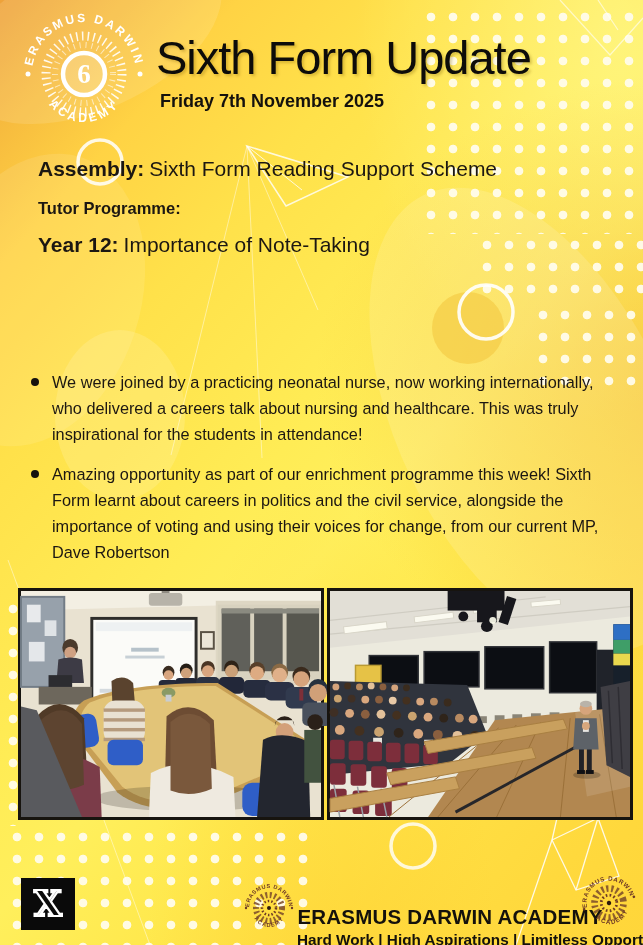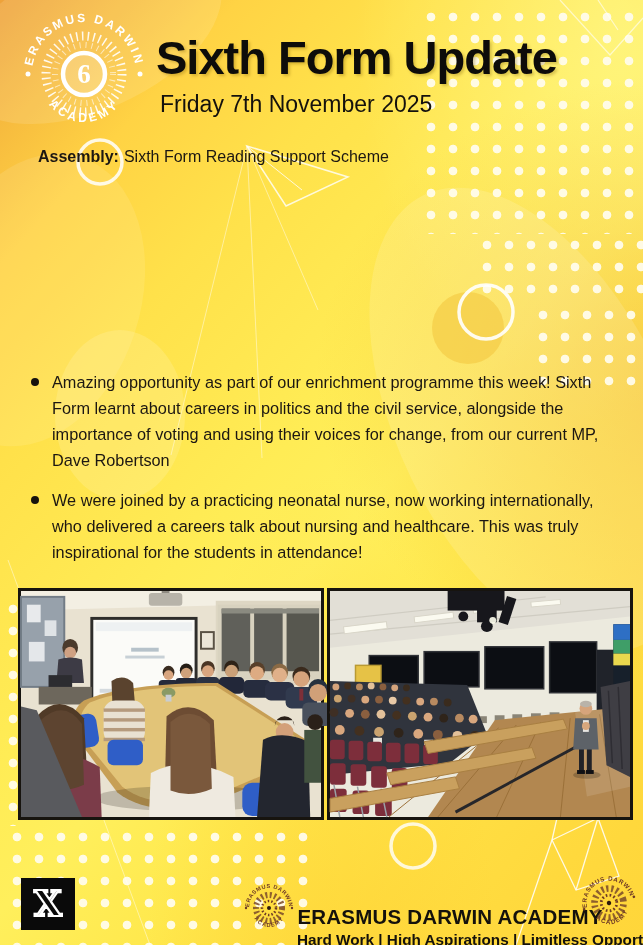"Sixth Form Update" .title { font-weight: 700 -> 400 }
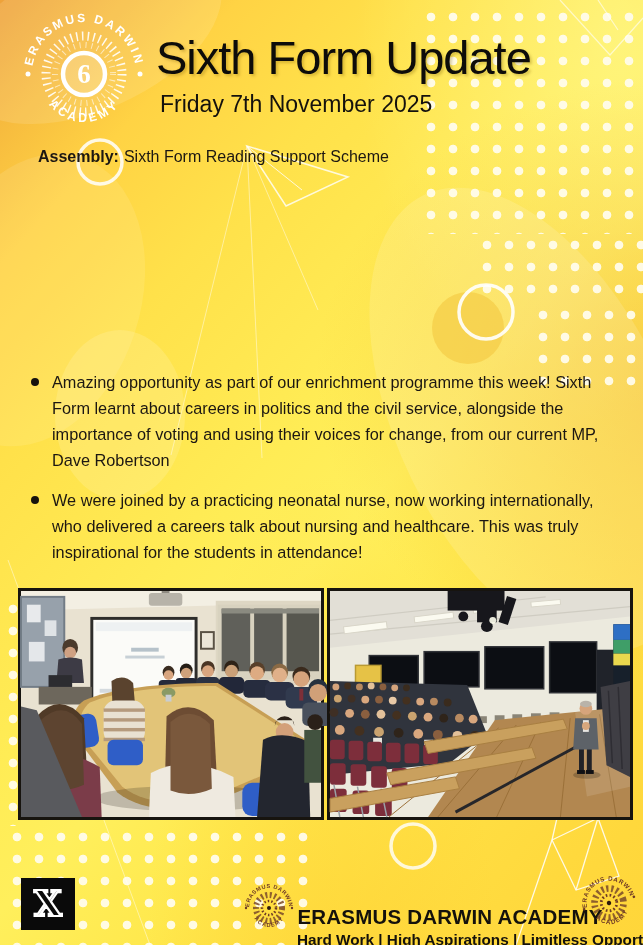"Friday 7th November 2025" .date { font-size: 23px -> 18px; font-weight: 400 -> 700 }
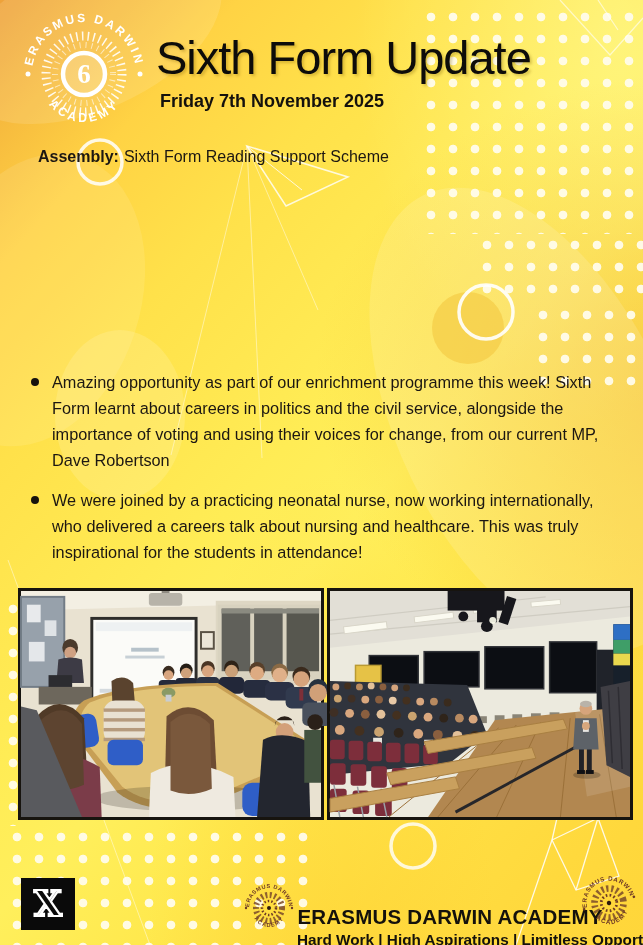"Assembly: Sixth Form Reading Support" .line { font-size: 16px -> 21px; margin-top: none -> 12px }
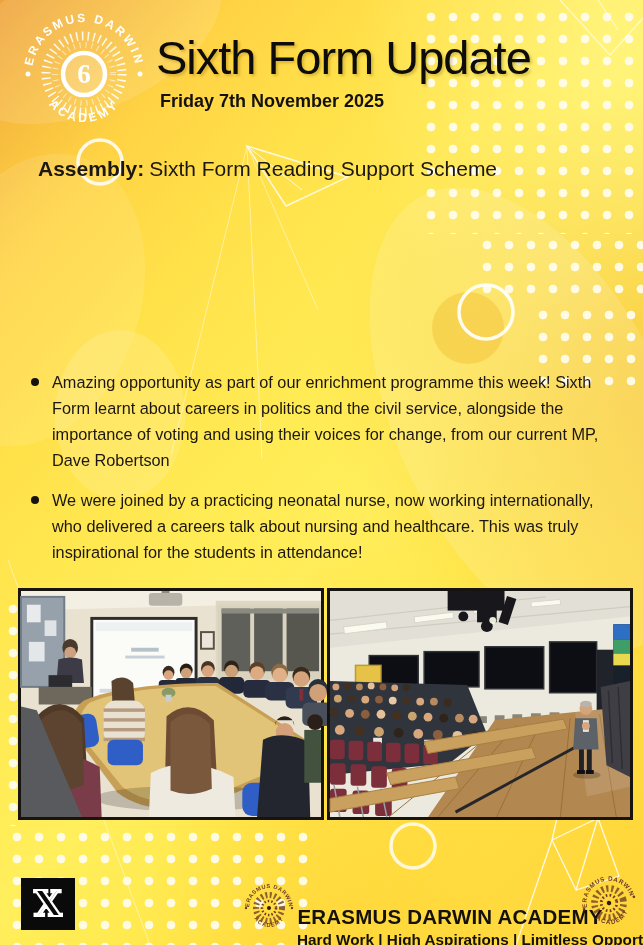"Tutor Programme:" div.sec-heading { html: none -> <div>Tutor Programme:</div> }
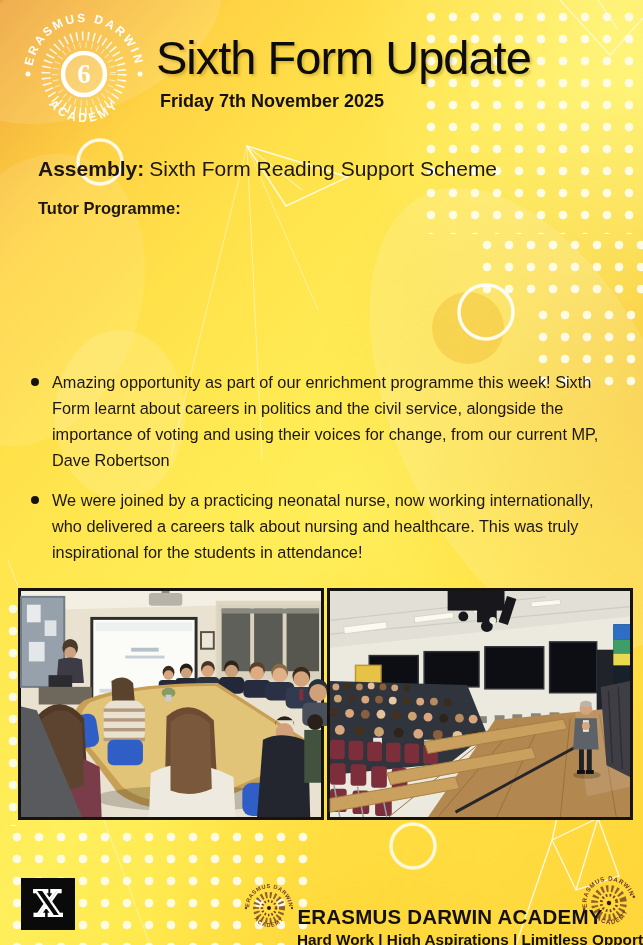"Year 12: Importance of Note-Taking" div.line { html: none -> <div> <span>Year 12:</span><span>Importance of Note-Taking</span> </div> }
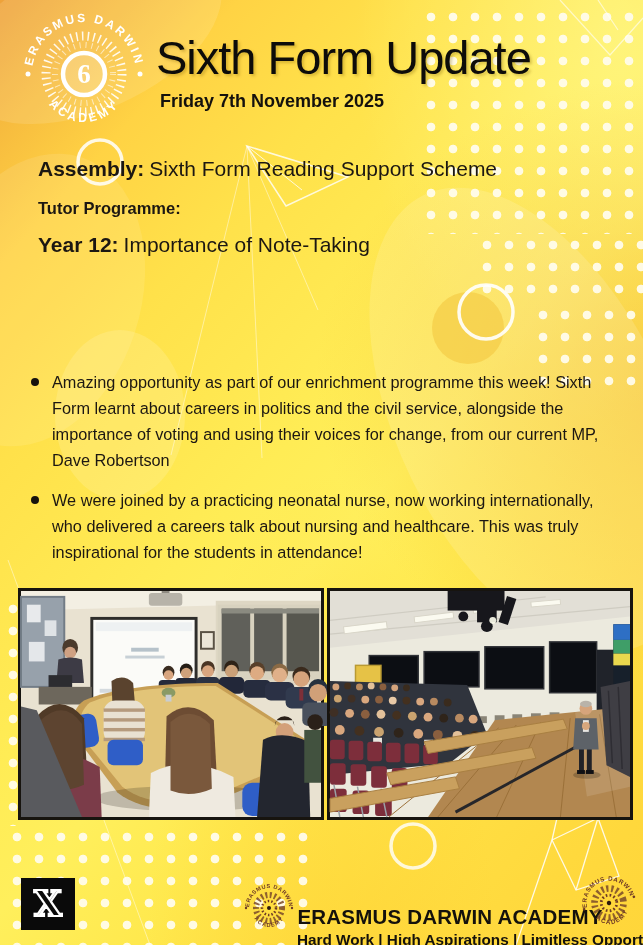"Amazing opportunity as part of" li { order: before "We were joined by a" -> after "We were joined by a" }
